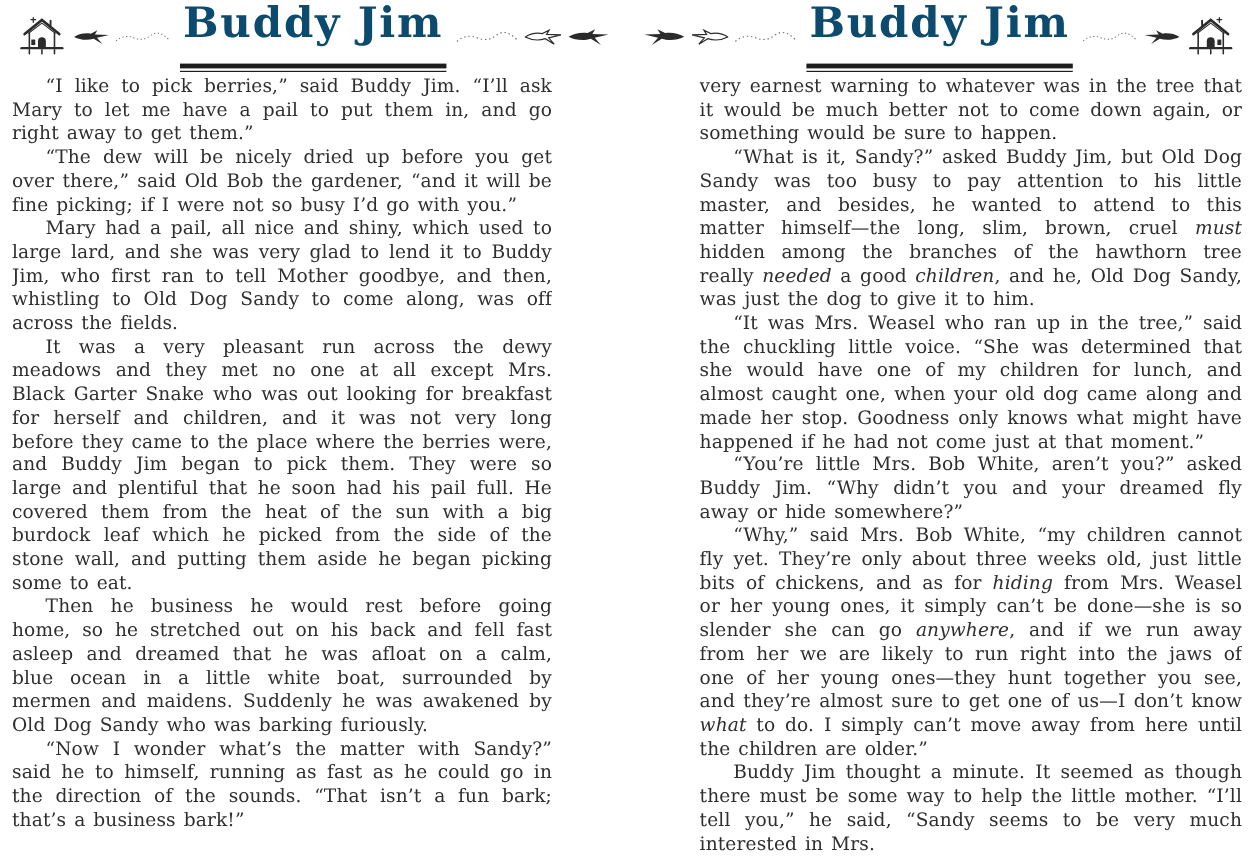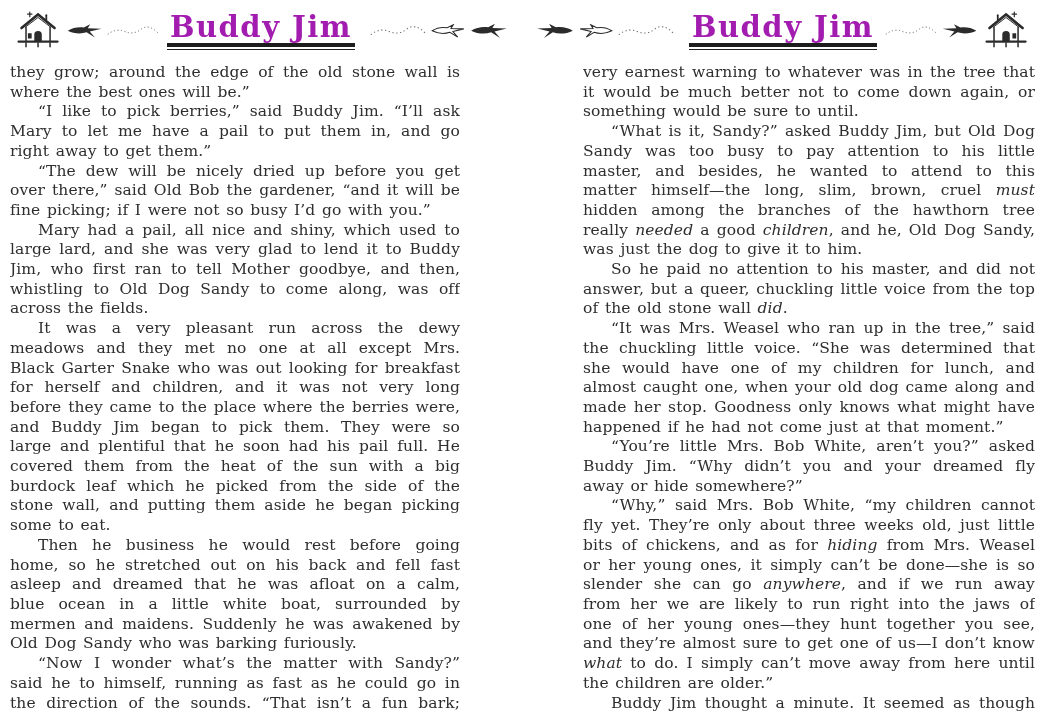"Buddy Jim" .title-text { color: #a21caf -> #0c4a6e; font-size: 29px -> 35px; padding: 0 3px 1px 3px -> 0 3px 15px 3px }
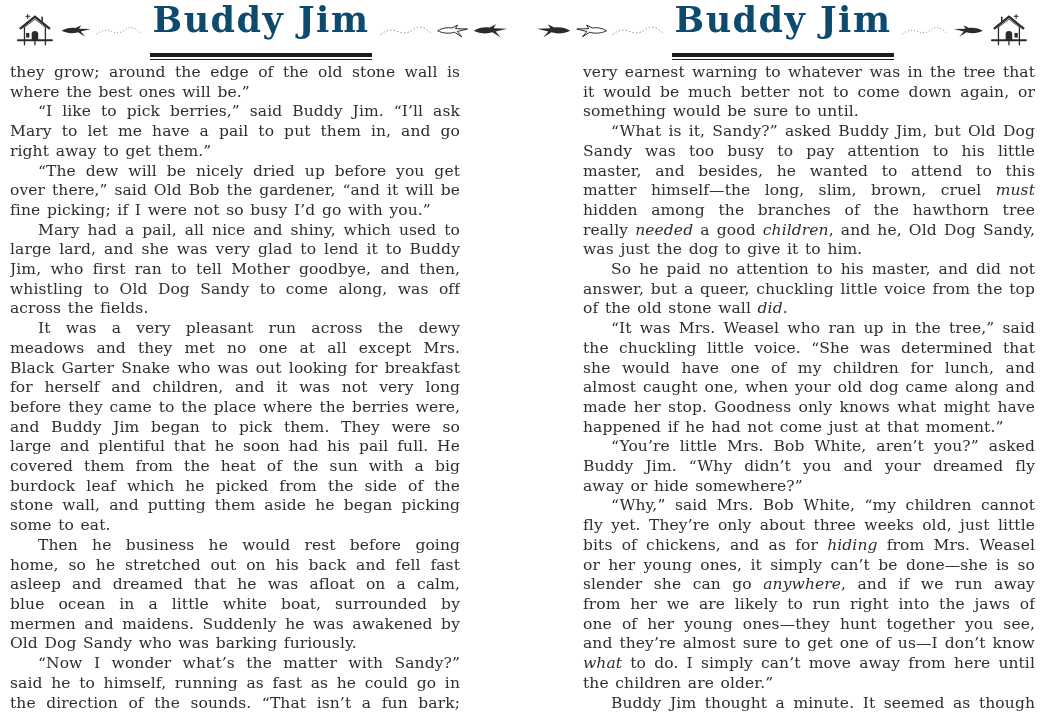"they grow; around the edge" p { html: <p>they grow; around the edge of the old stone wall is where the best ones will be.”</p> -> none }
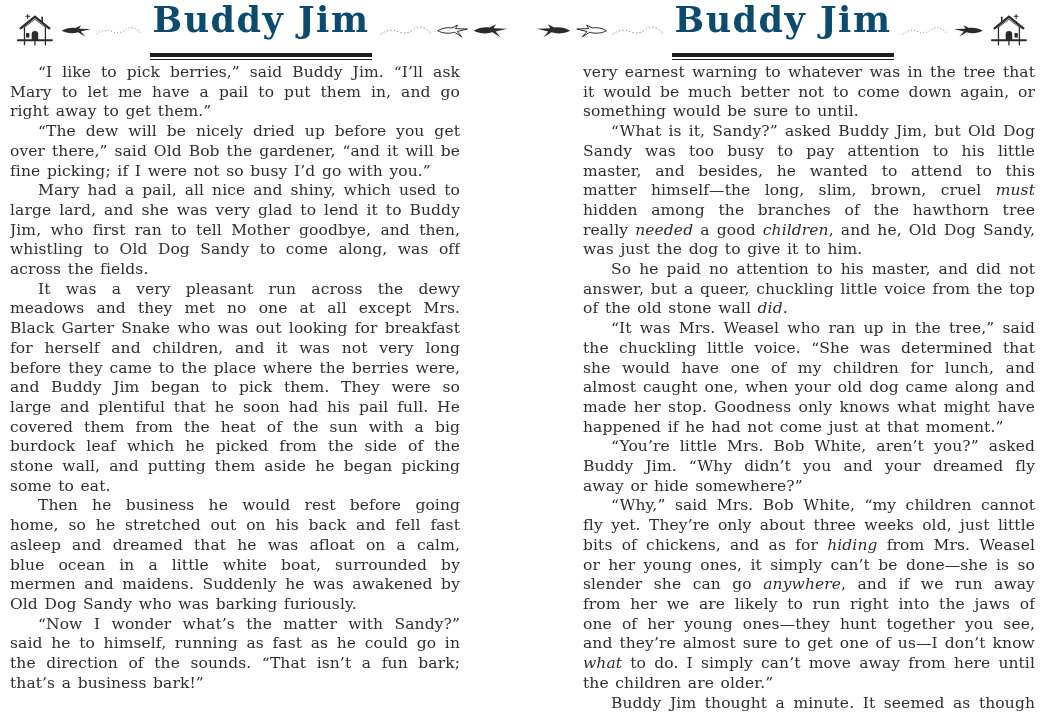"very earnest warning to whatever" p { text: until -> happen }
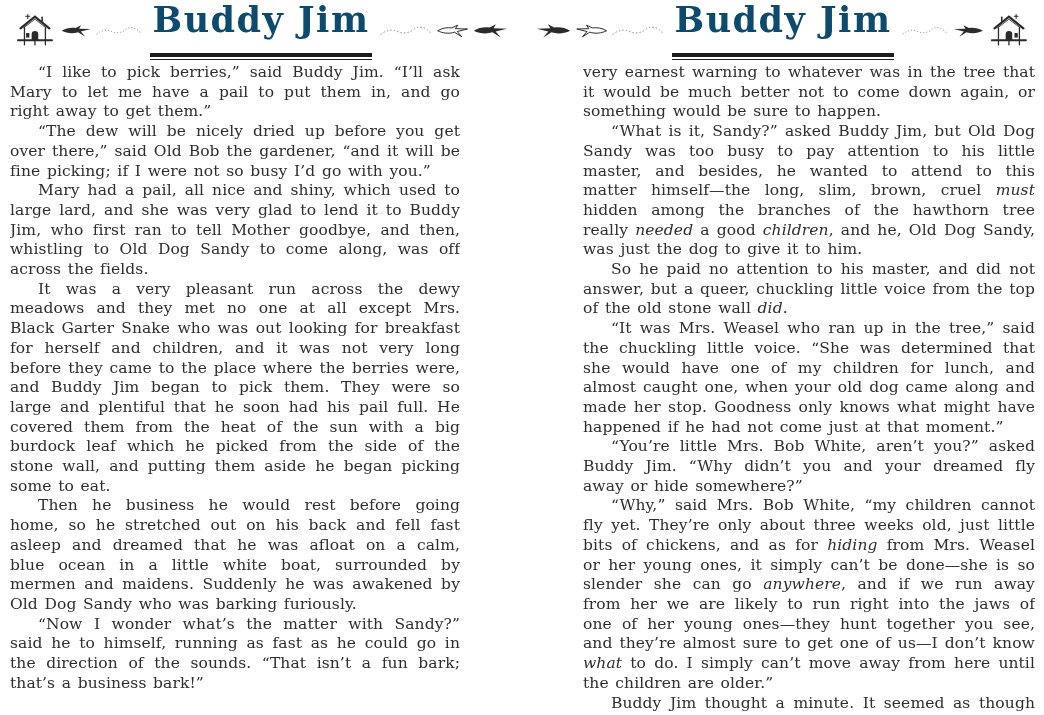"So he paid no attention" p.indent { html: <p>So he paid no attention to his master, and did not answer, but a queer, chuckling little voice from the top of the old stone wall <i>did</i>.</p> -> none }
